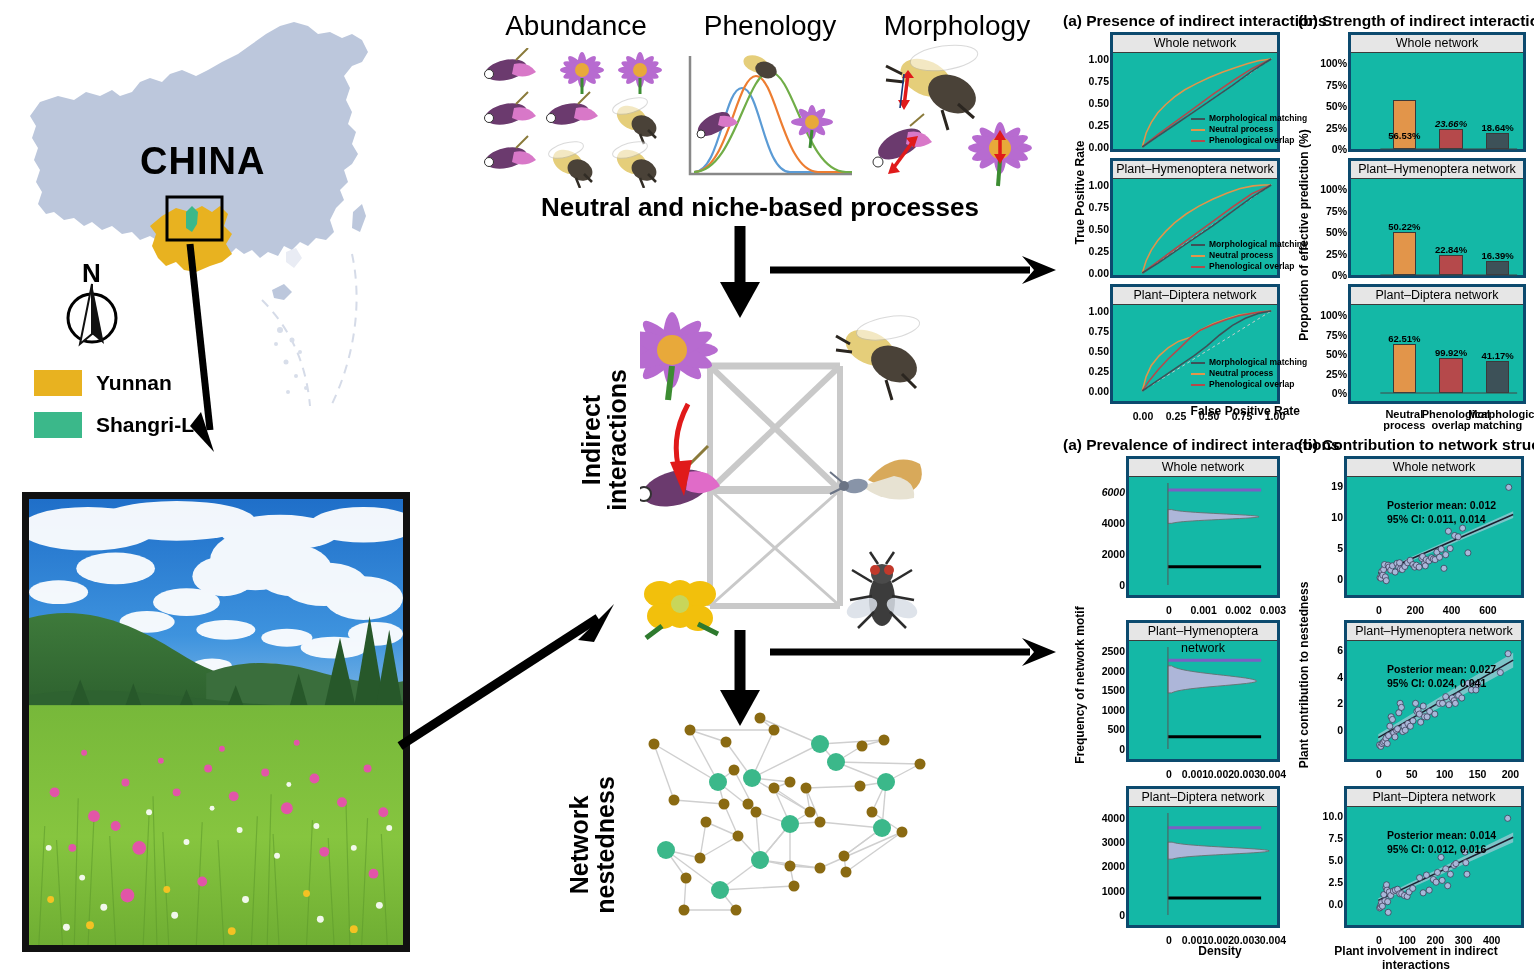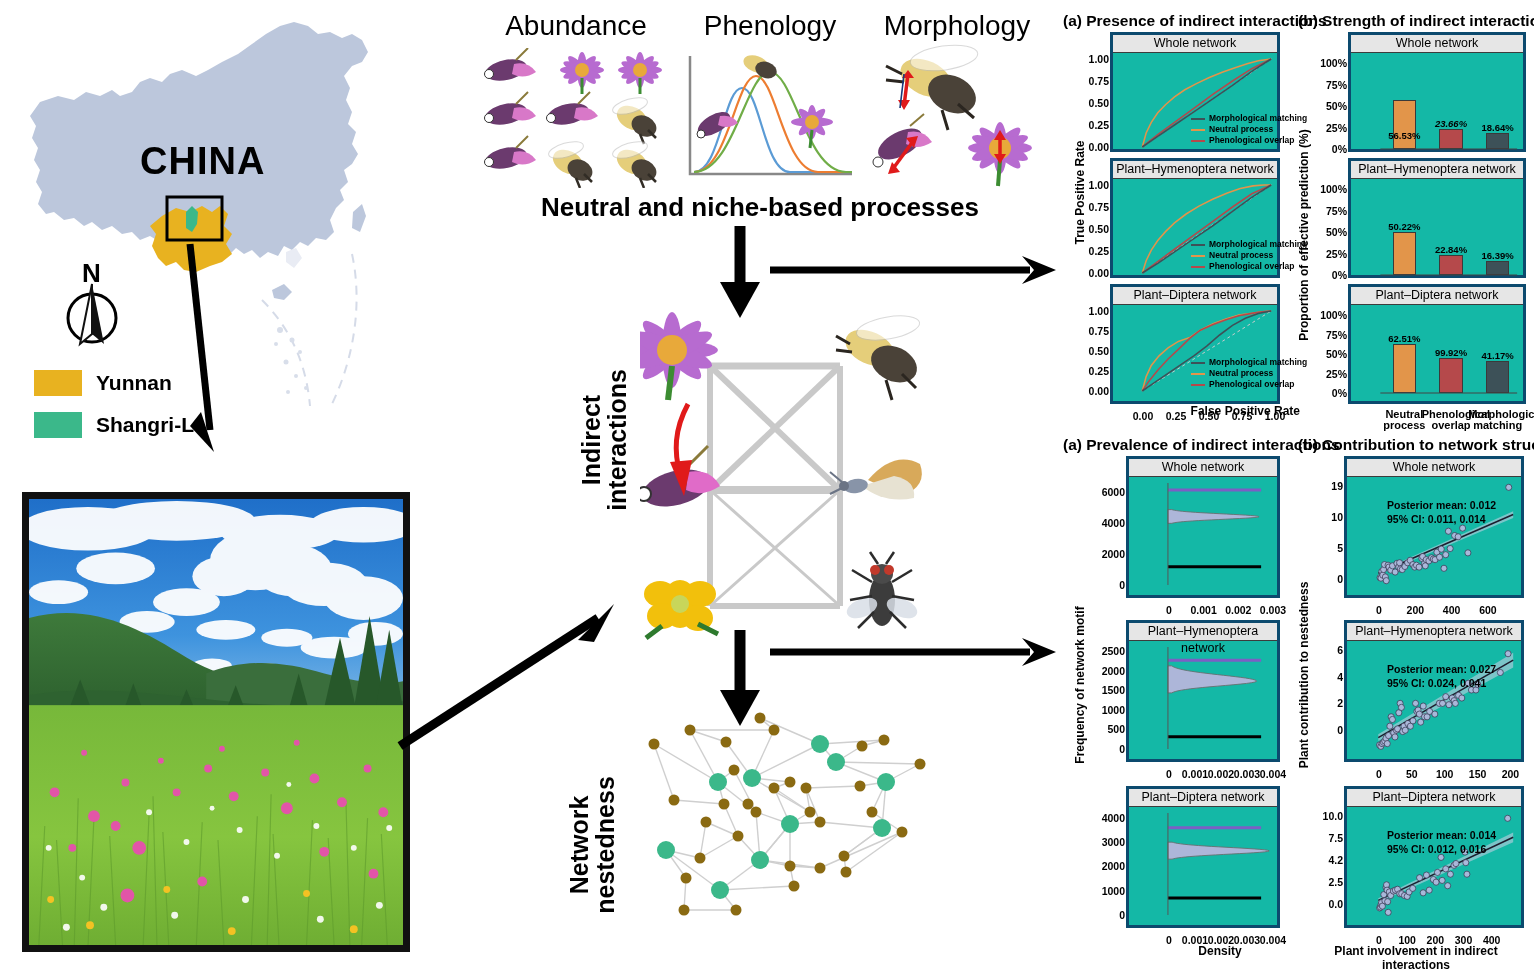"6000" div.tick-y { font-style: none -> italic }
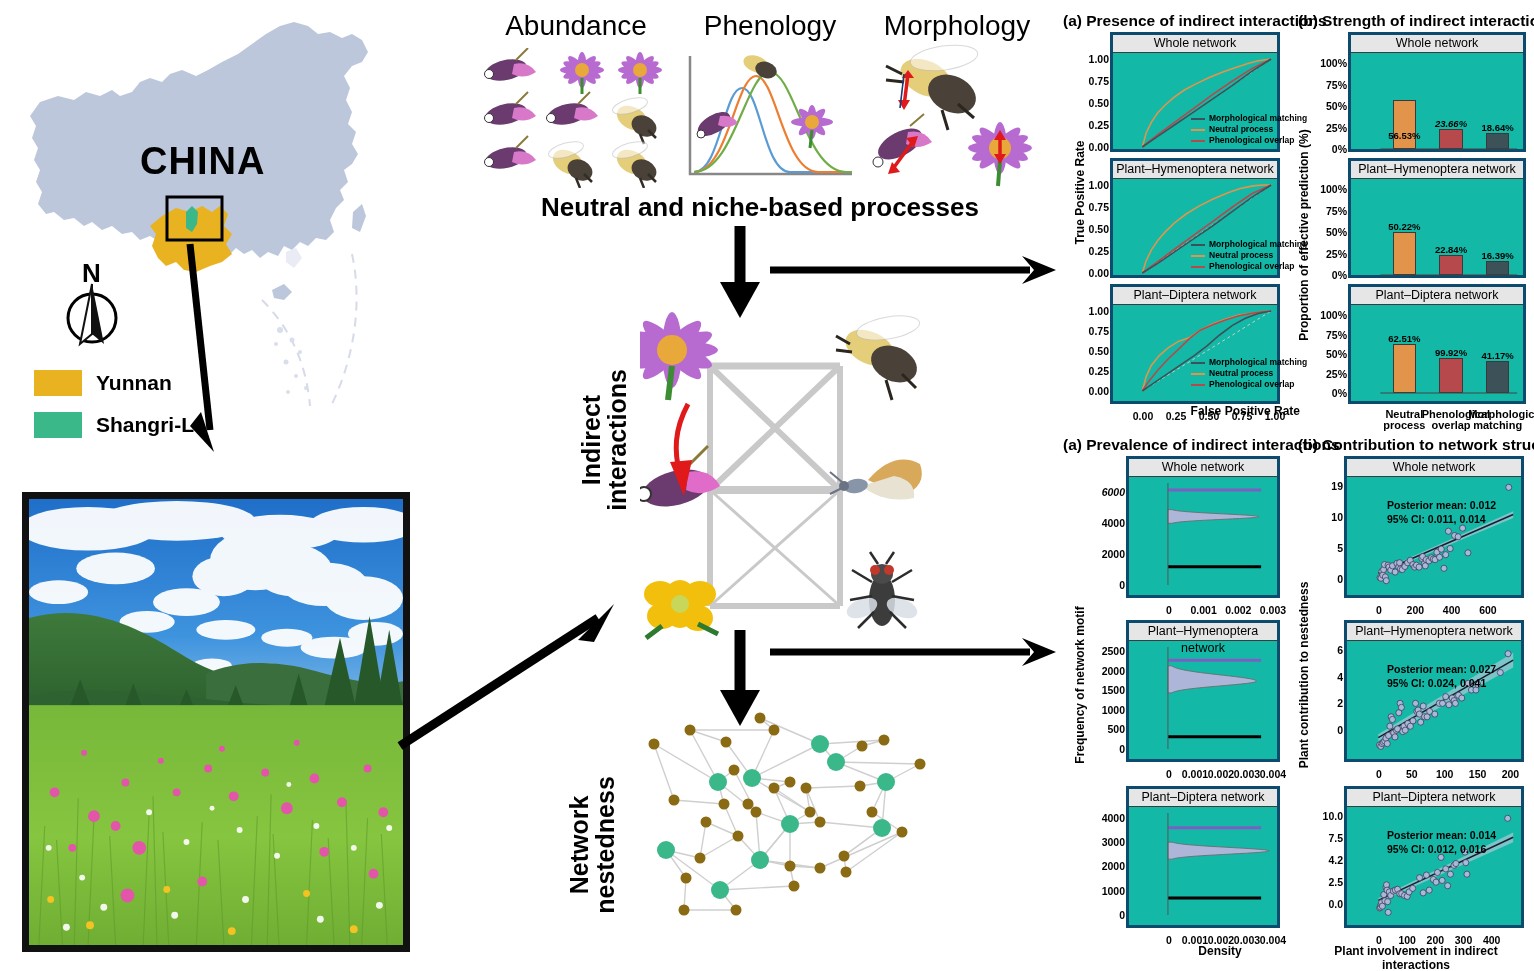"4.2" div.tick-y { text: 4.2 -> 5.0 }
